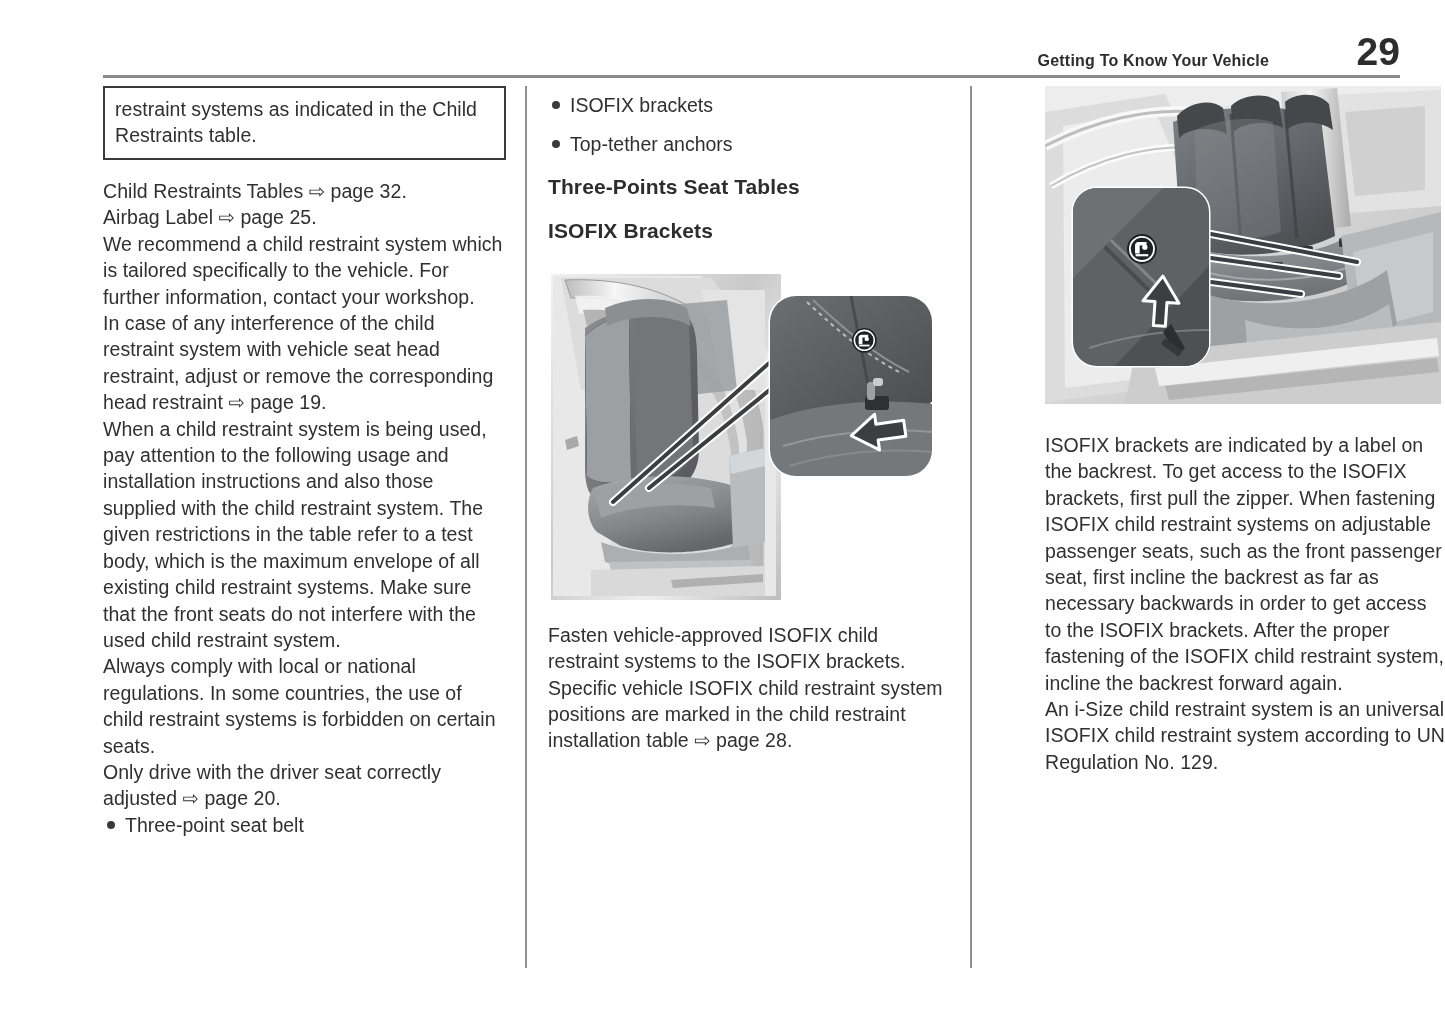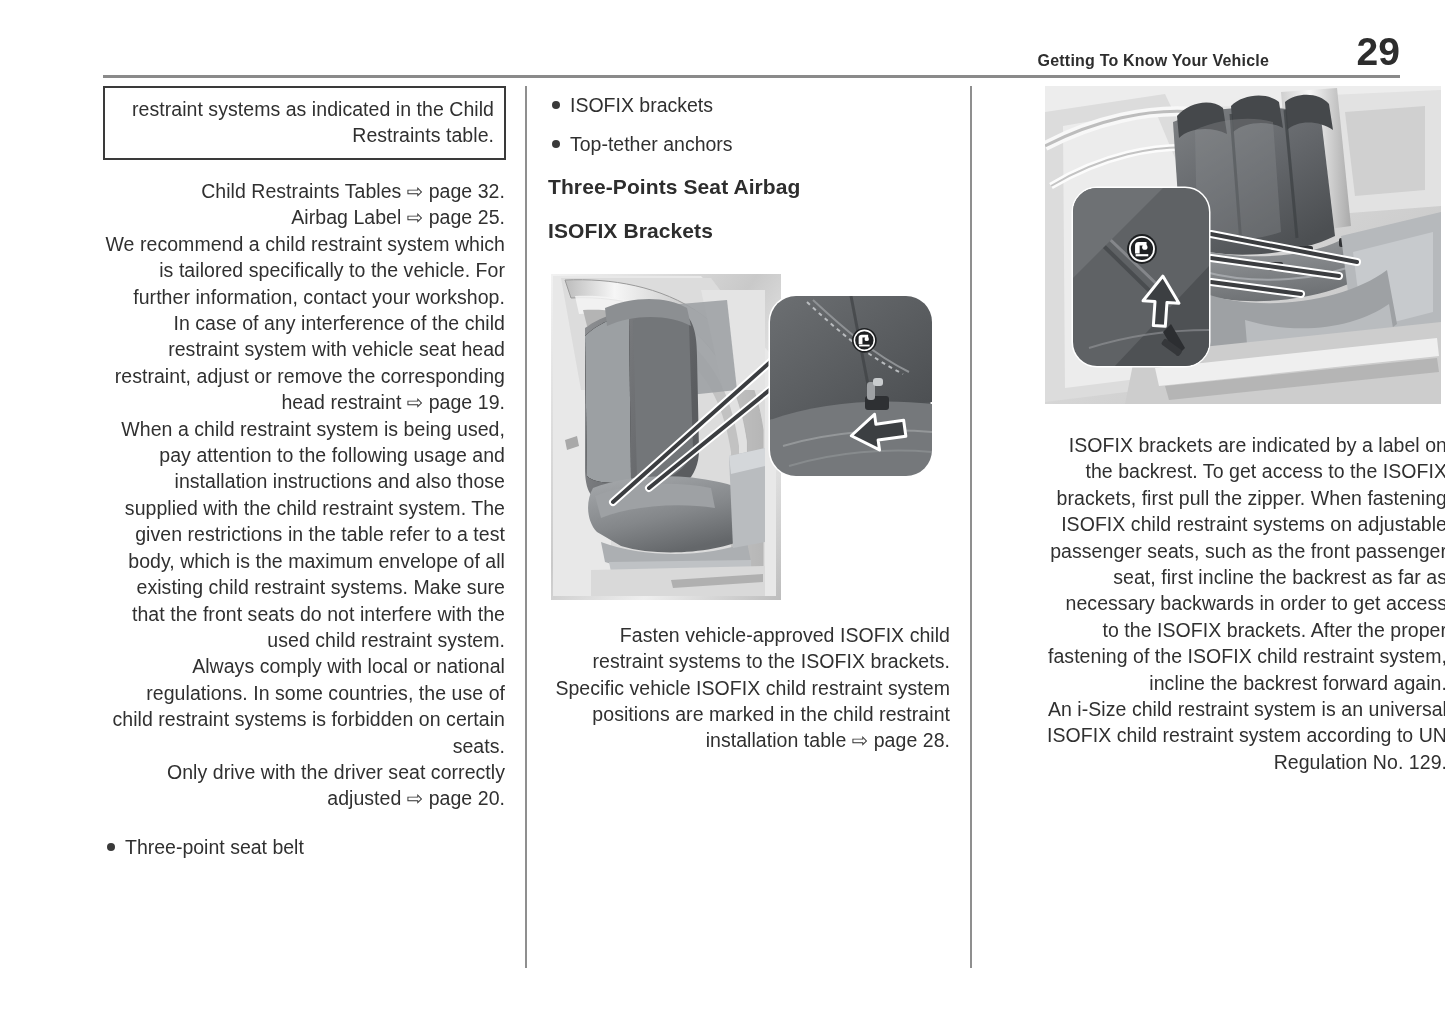"restraint systems as indicated in" .body-text { text-align: right -> none }
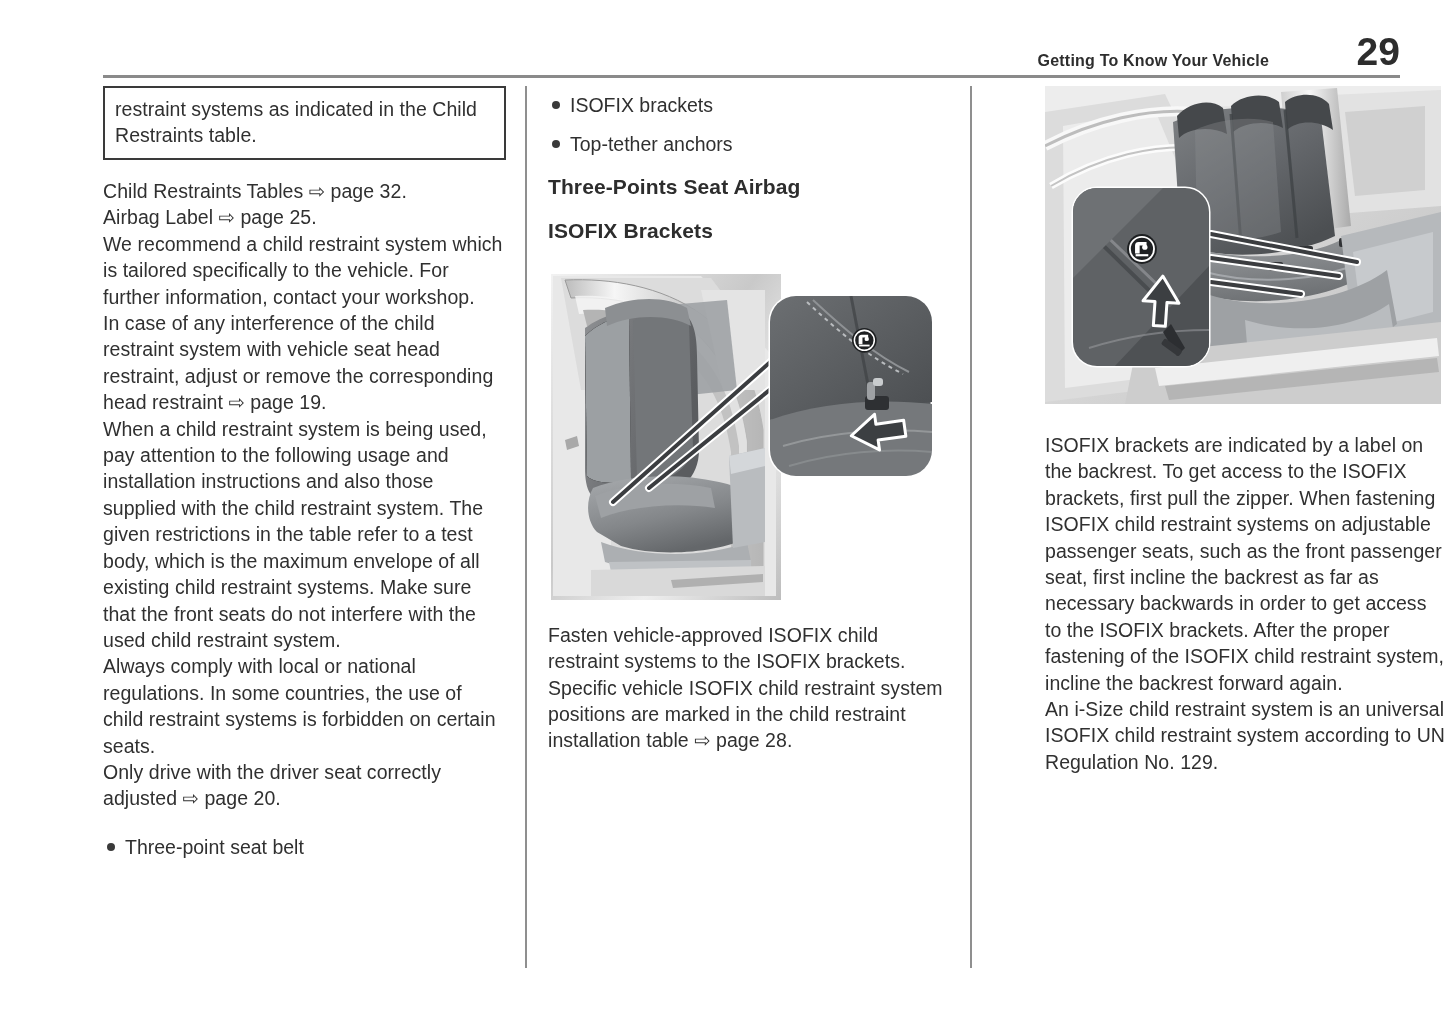"Three-Points Seat Airbag" h2.section-title { text: Airbag -> Tables }
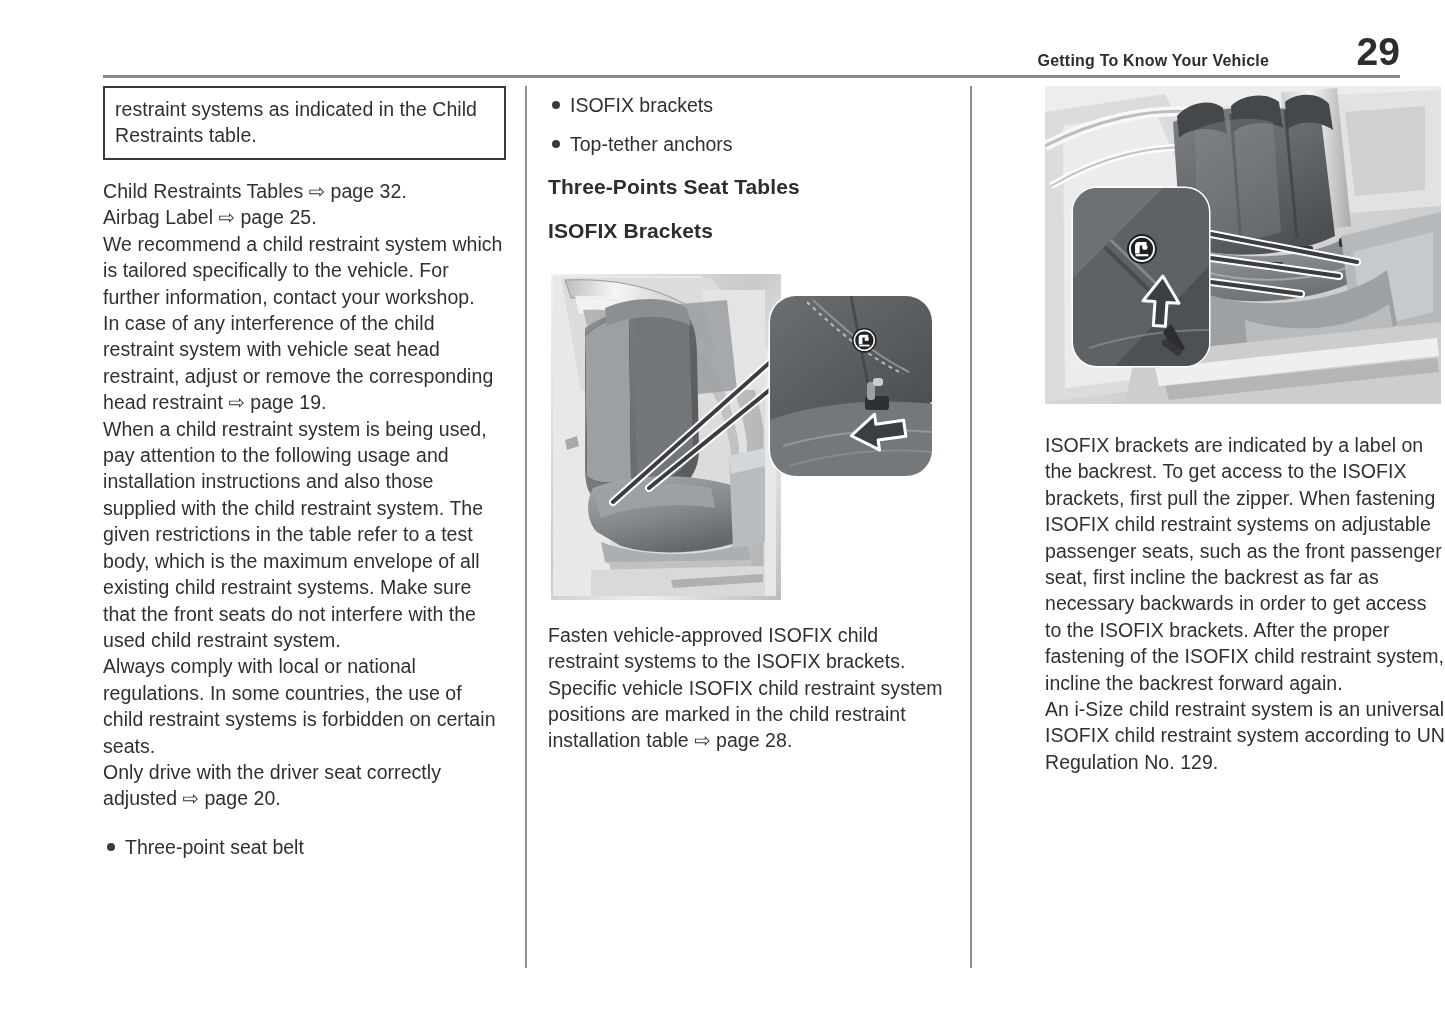"Three-point seat belt" ul.bullets { margin-top: 22px -> none }
